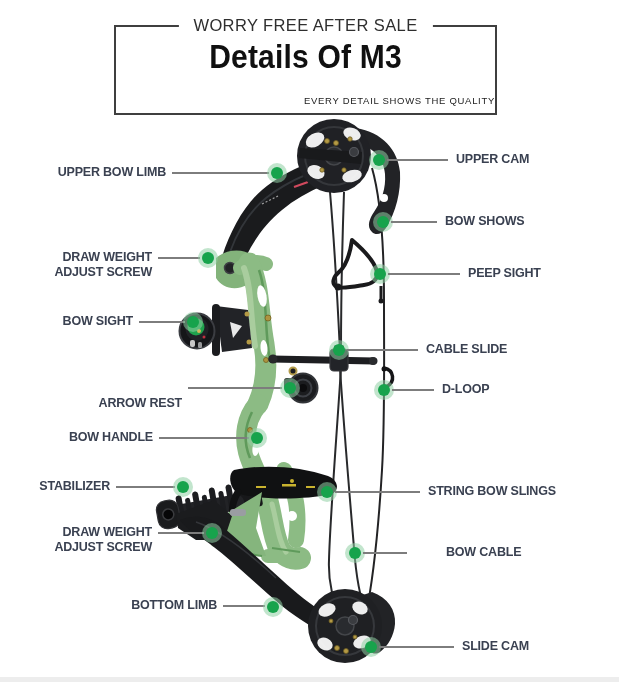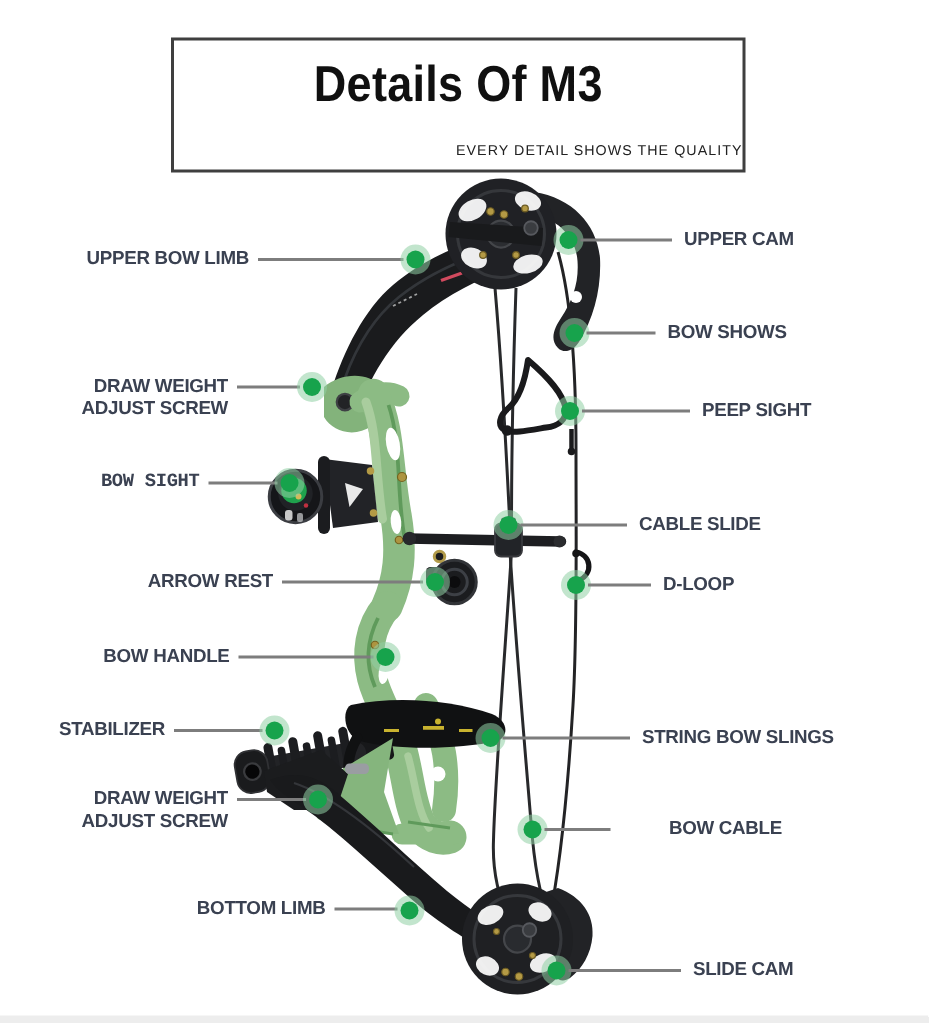"WORRY FREE AFTER SALE" div.tagline { html: none -> <div>WORRY FREE AFTER SALE</div> }
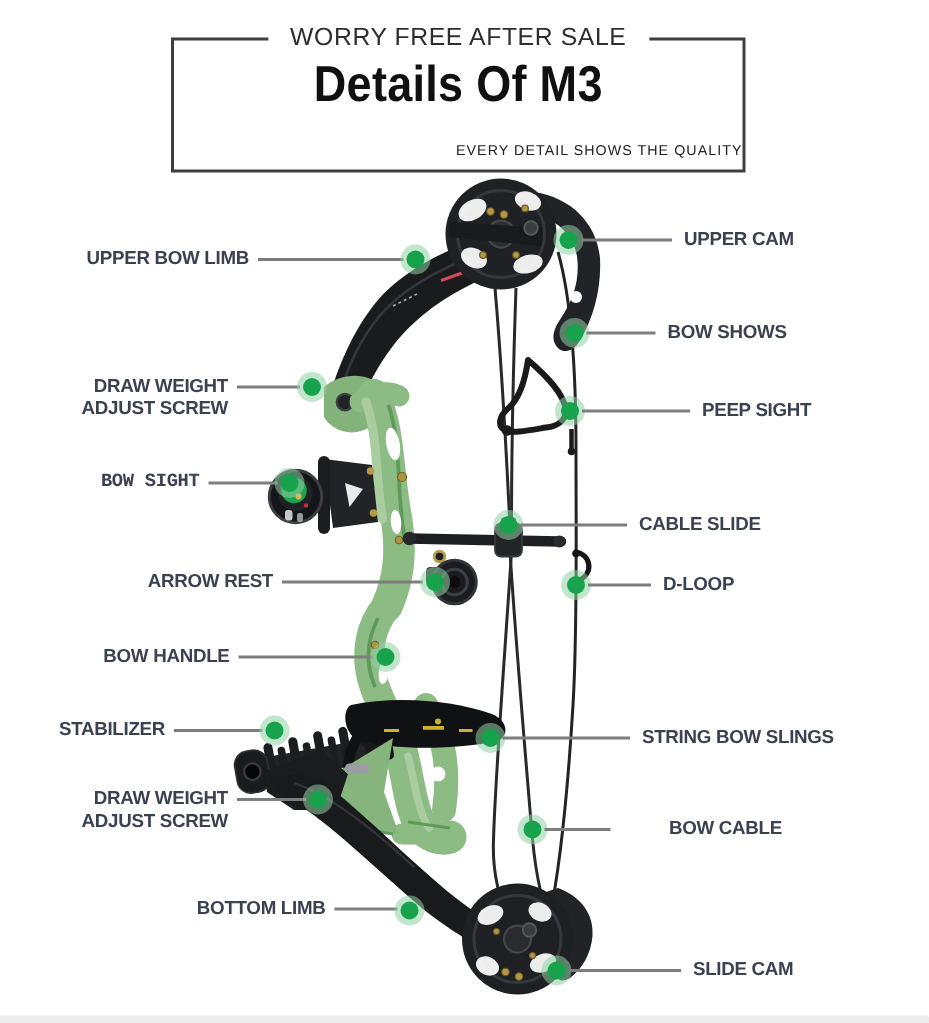"BOW SIGHT" span.co-text { font-family: Liberation Mono, monospace -> none }
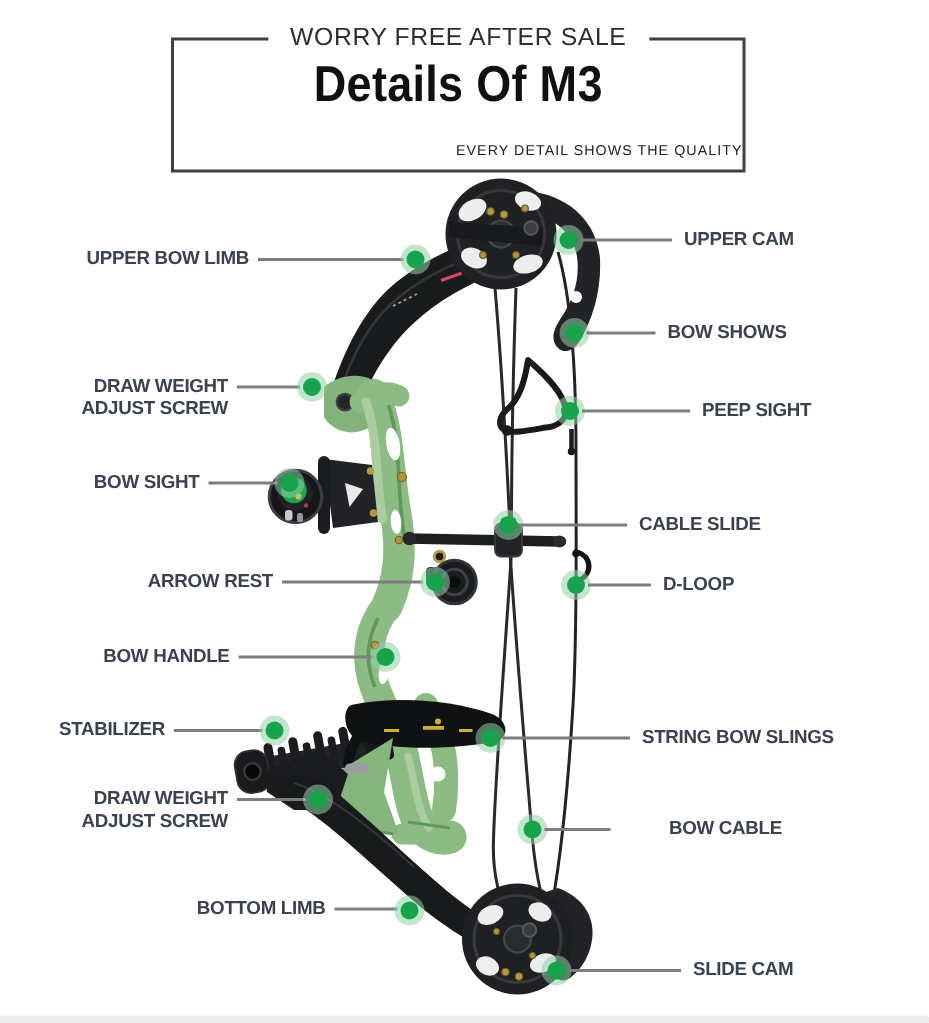"ARROW REST" span.co-text { top: 380px -> 396px }
